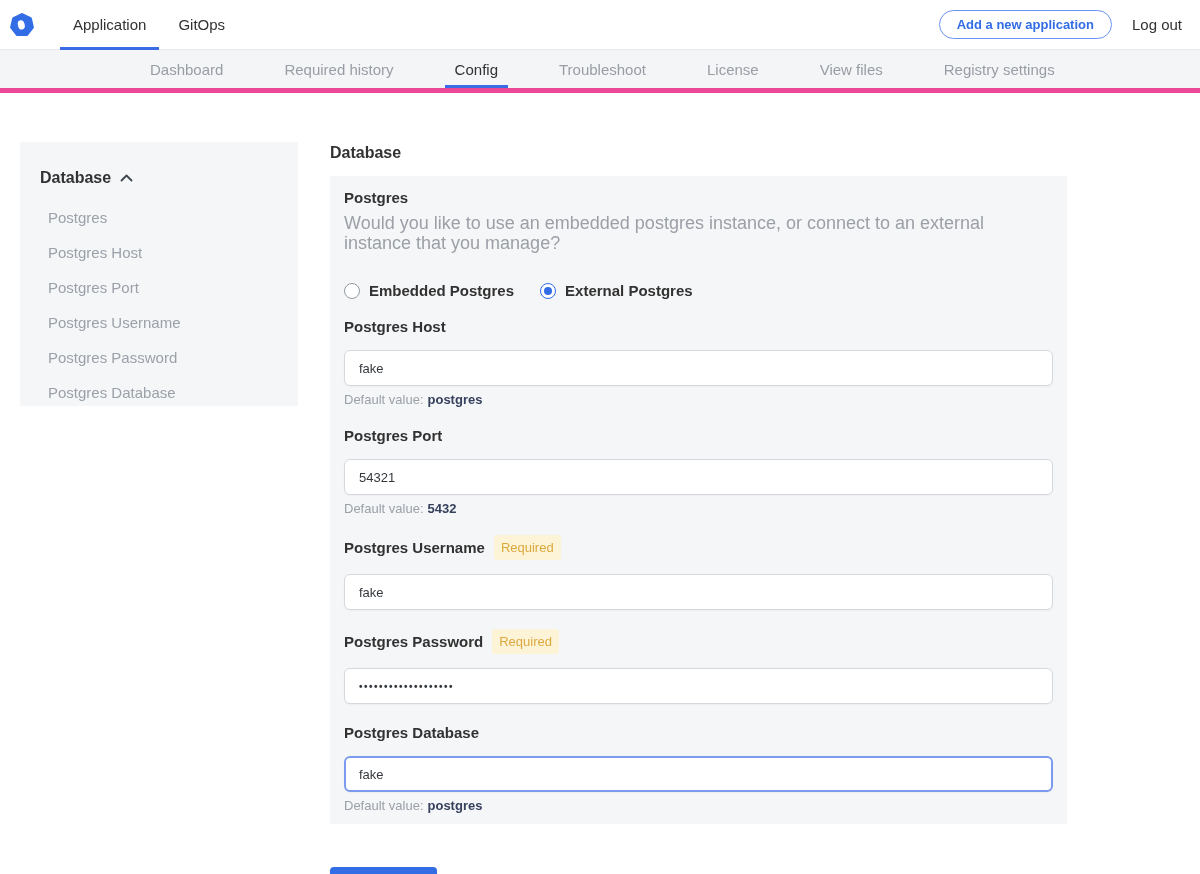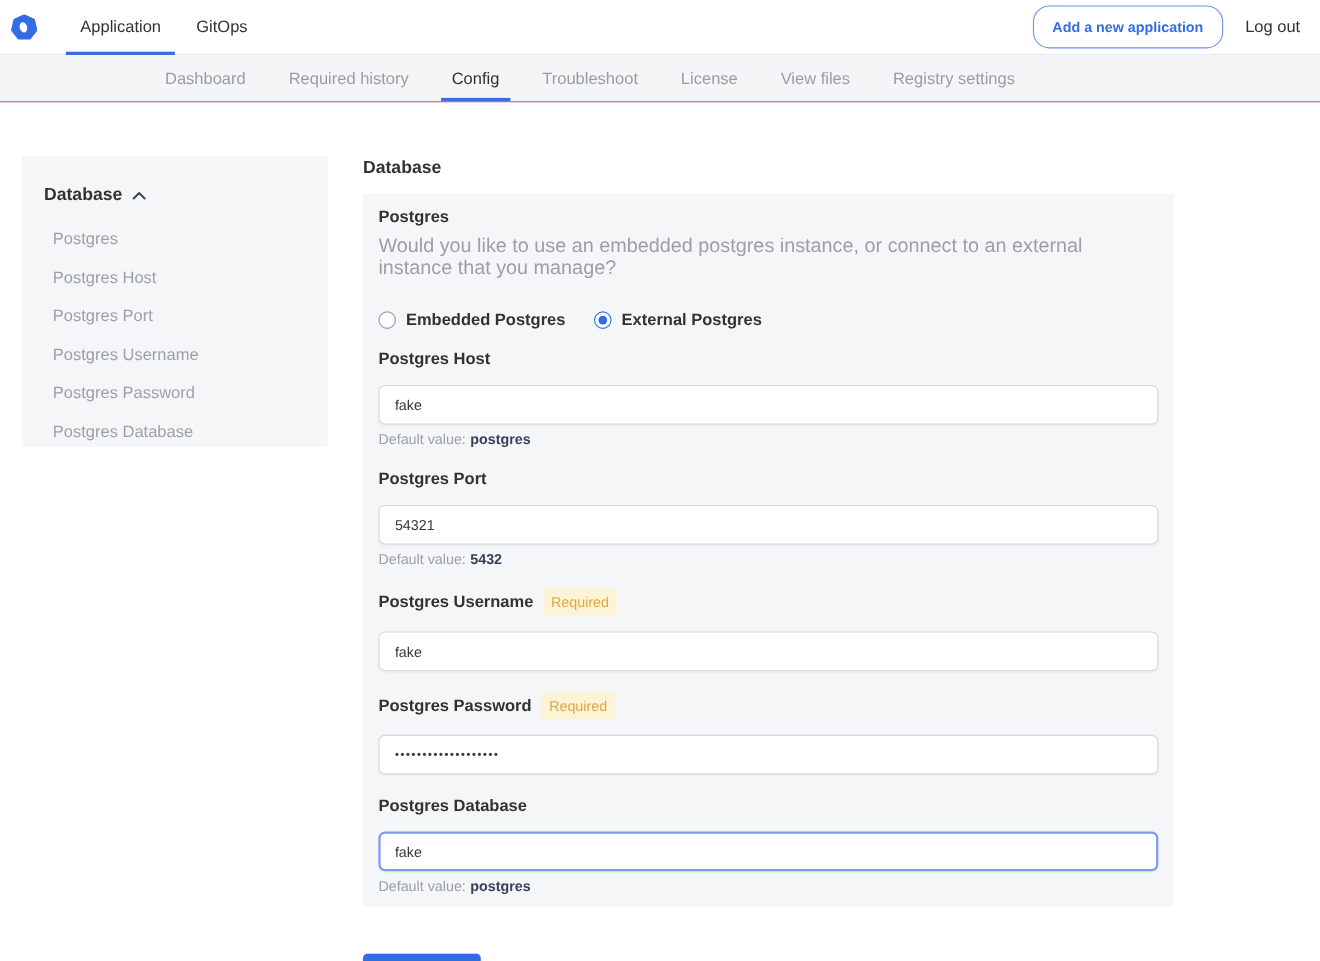"Add a new application" .add-app-btn { height: 39px -> 29px }
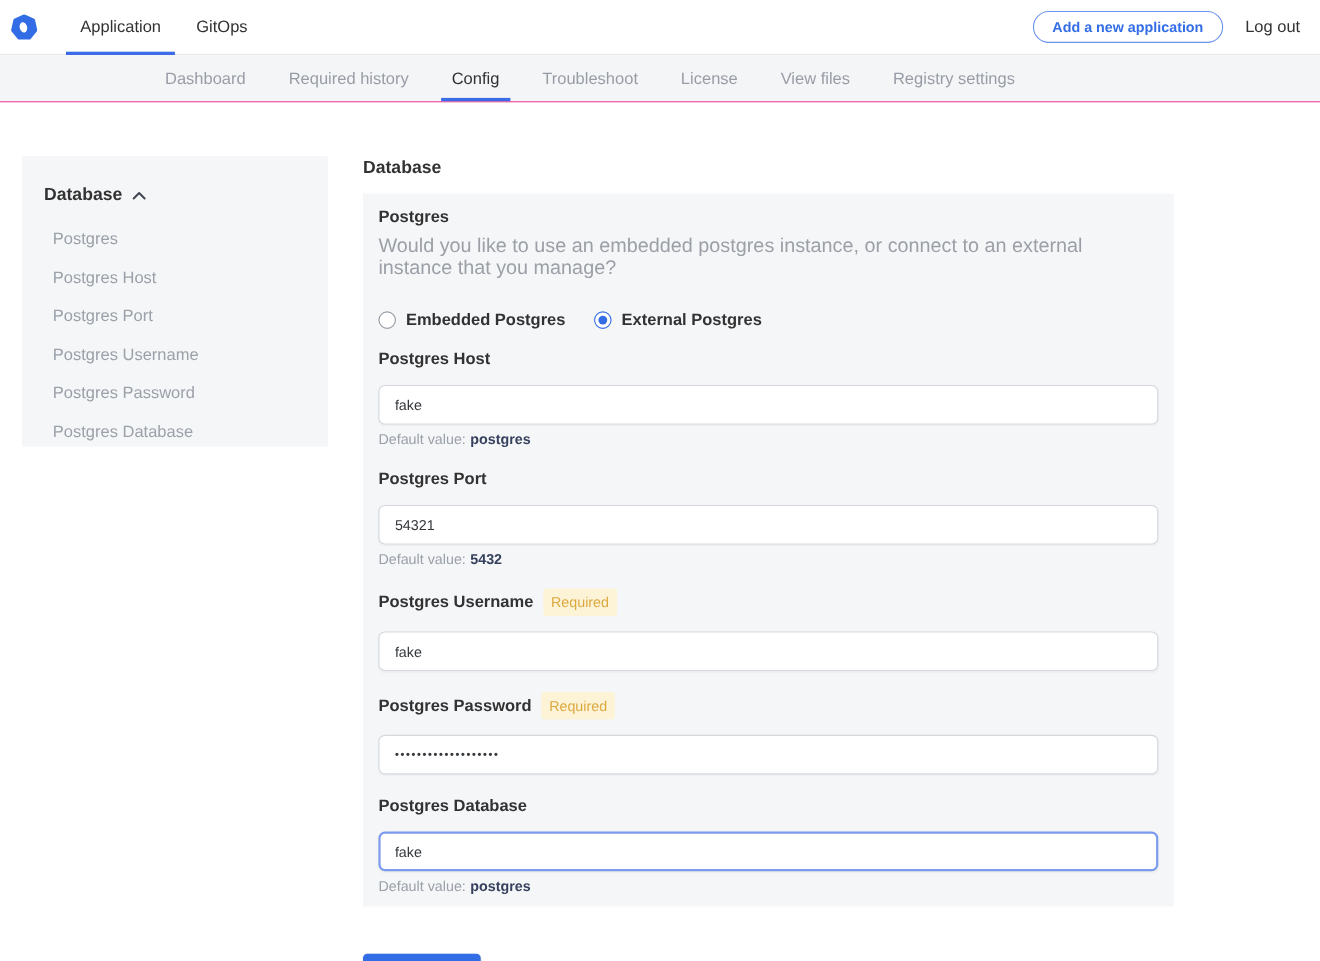"Dashboard" .subnav { border-bottom: 1px solid #ec4899 -> 5px solid #ec4899; gap: 19px -> 41px }
